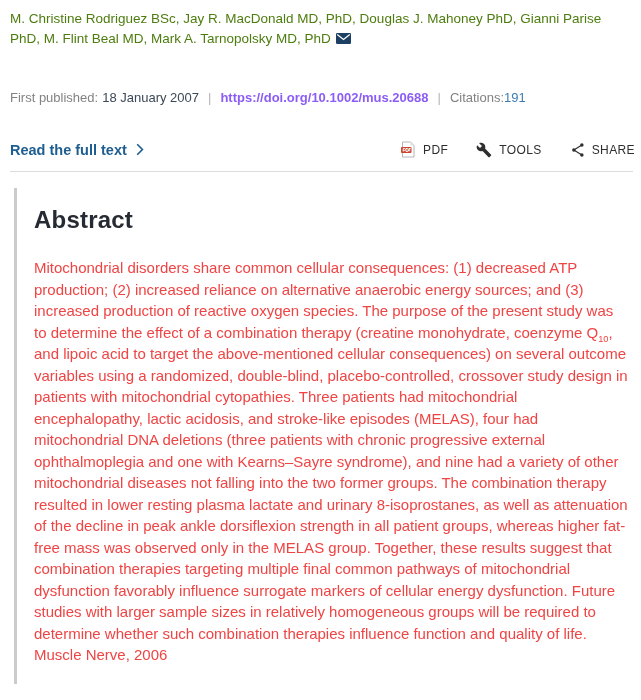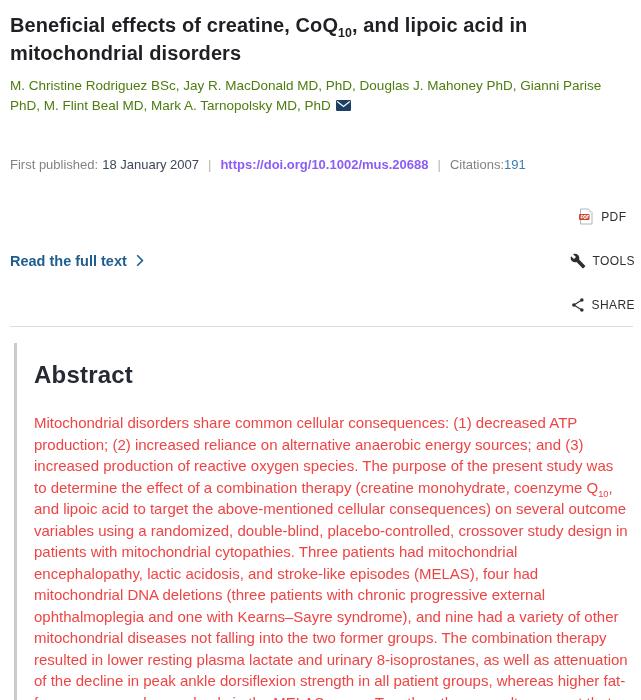"Beneficial effects of creatine, CoQ10," h1.article-title { html: <h1><span>Beneficial effects of creatine, CoQ</span><sub>10</sub><span>, and lipoic acid in mitochondrial disorders</span></h1> -> none }
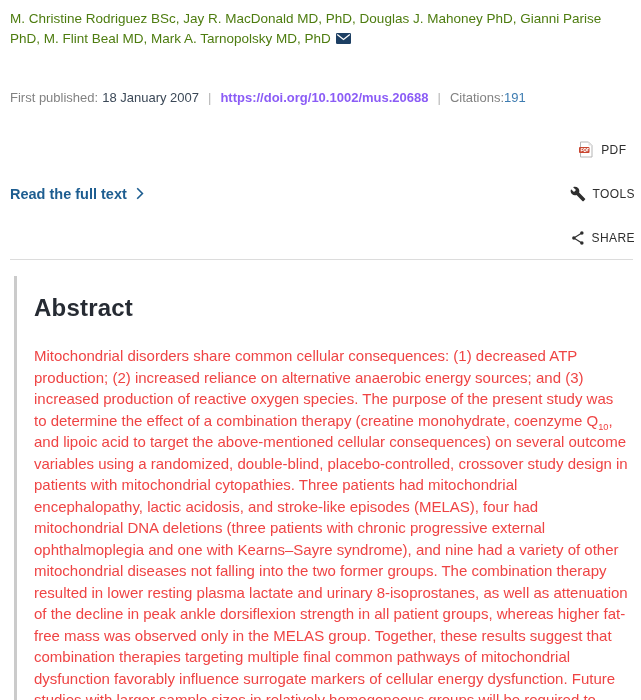"PDF" .tool-buttons { flex-direction: column -> none }
